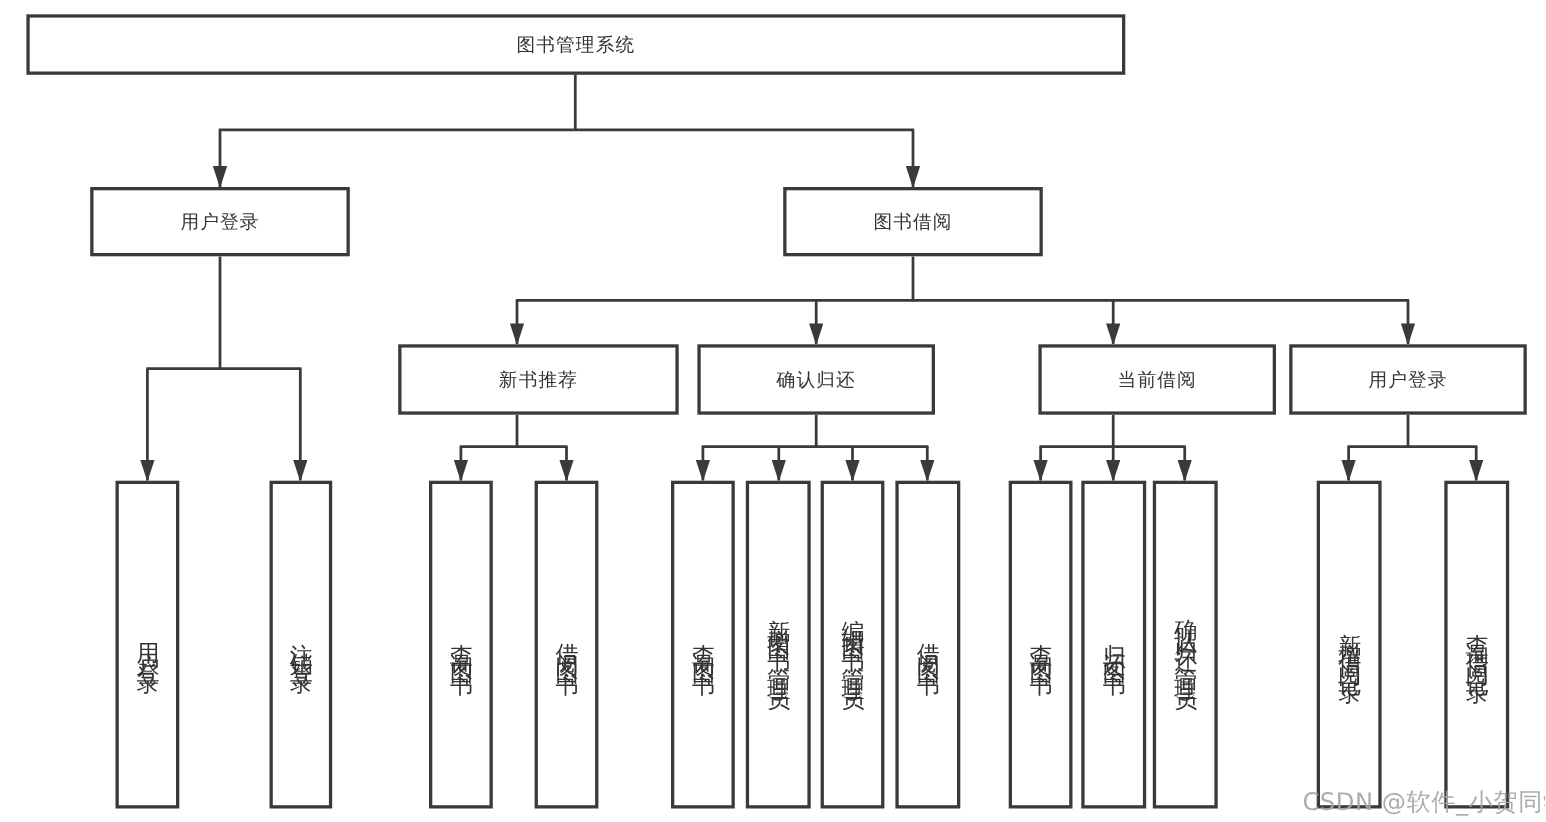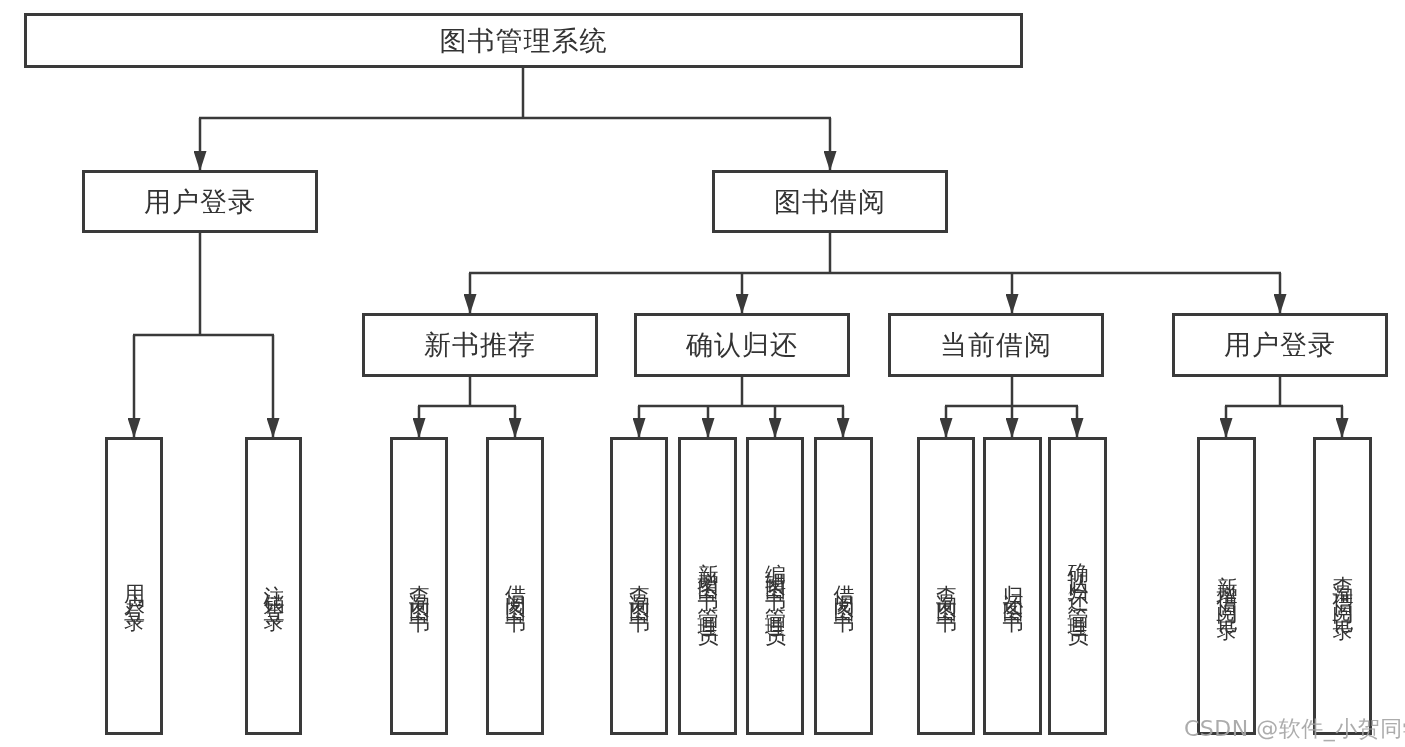"图书管理系统" .box.h { font-size: 27px -> 17px }
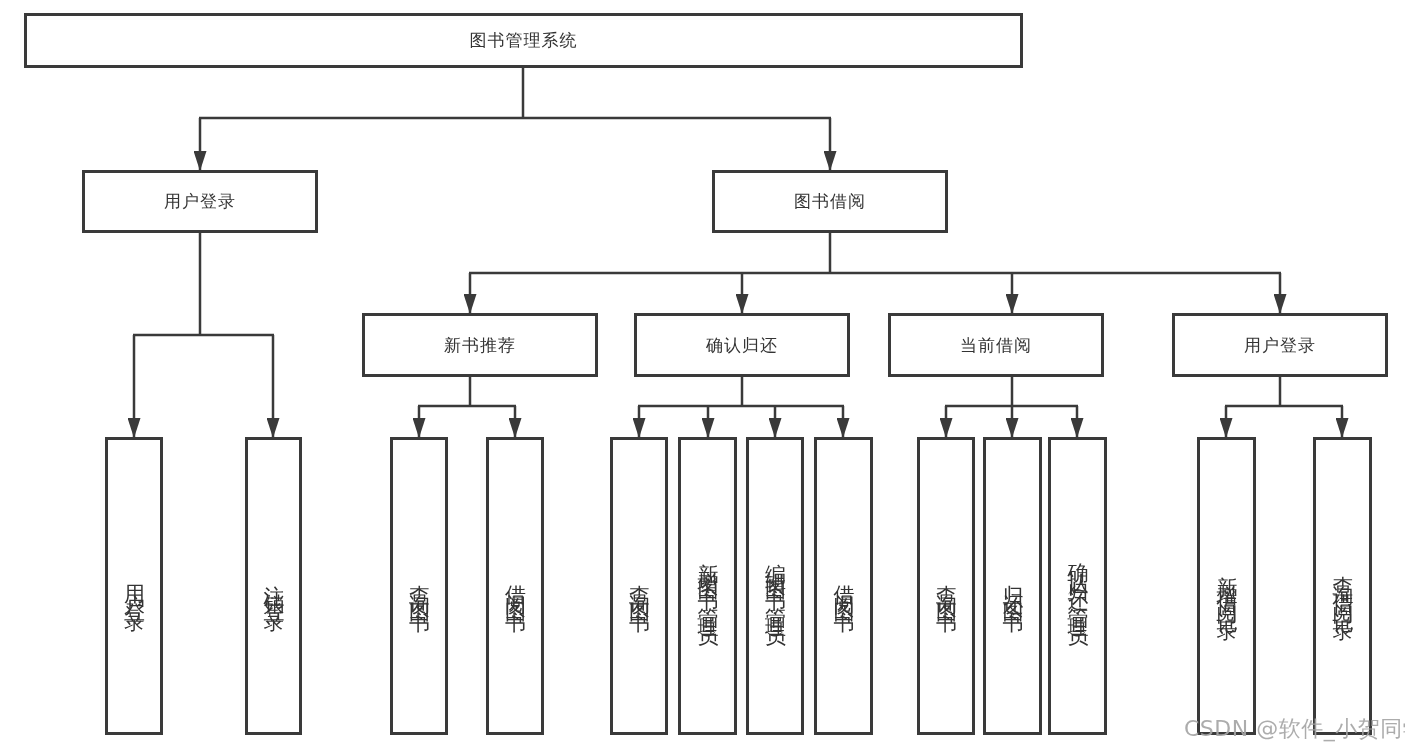"新书推荐" div.box { width: 236px -> 255px }
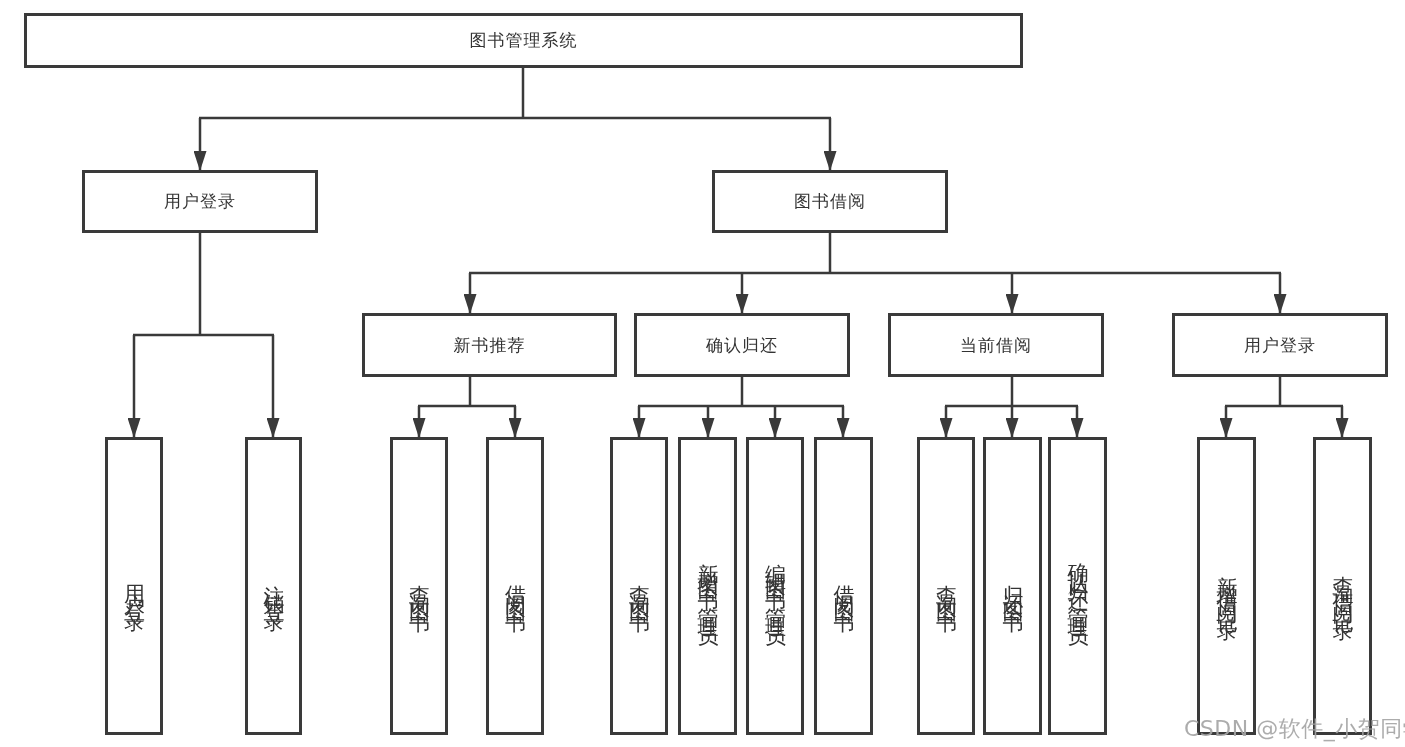"当前借阅" div.box { left: 888px -> 944px }
